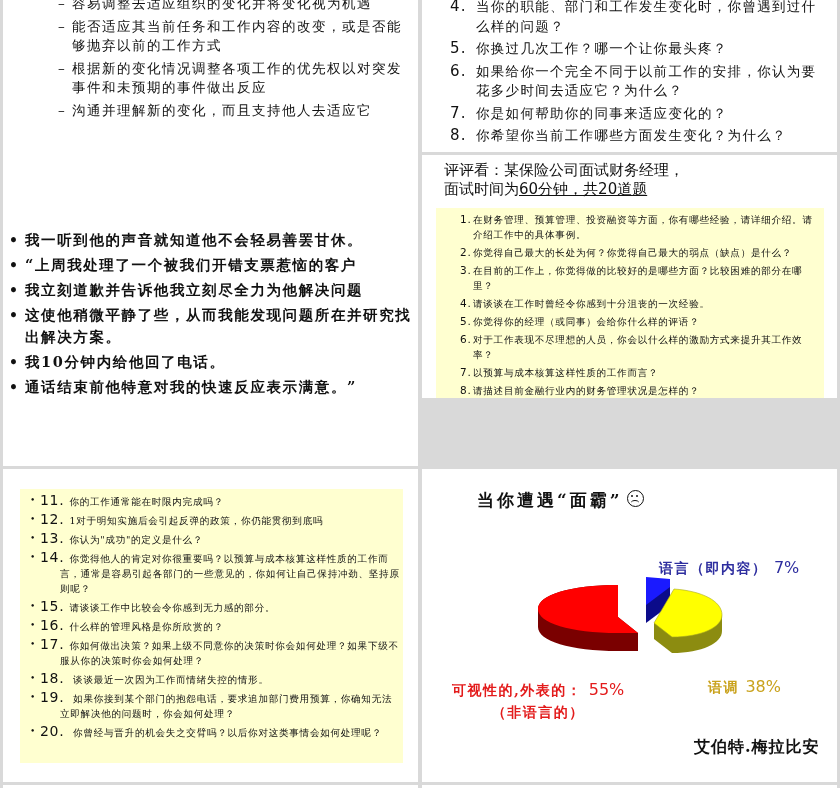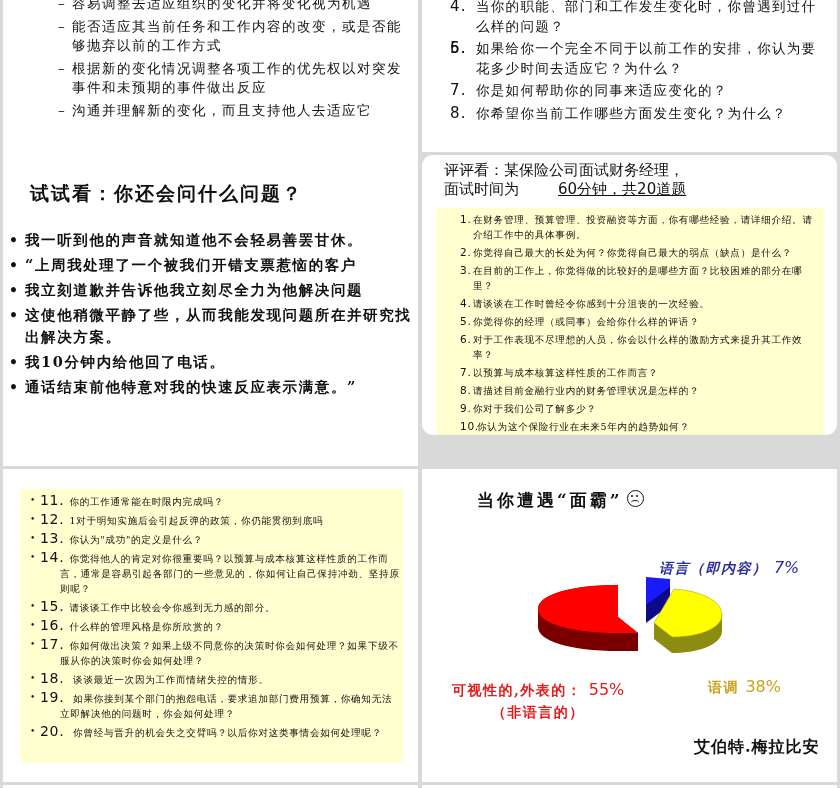"你换过几次工作？哪一个让你最头疼？" span { html: none -> <span>你换过几次工作？哪一个让你最头疼？</span> }
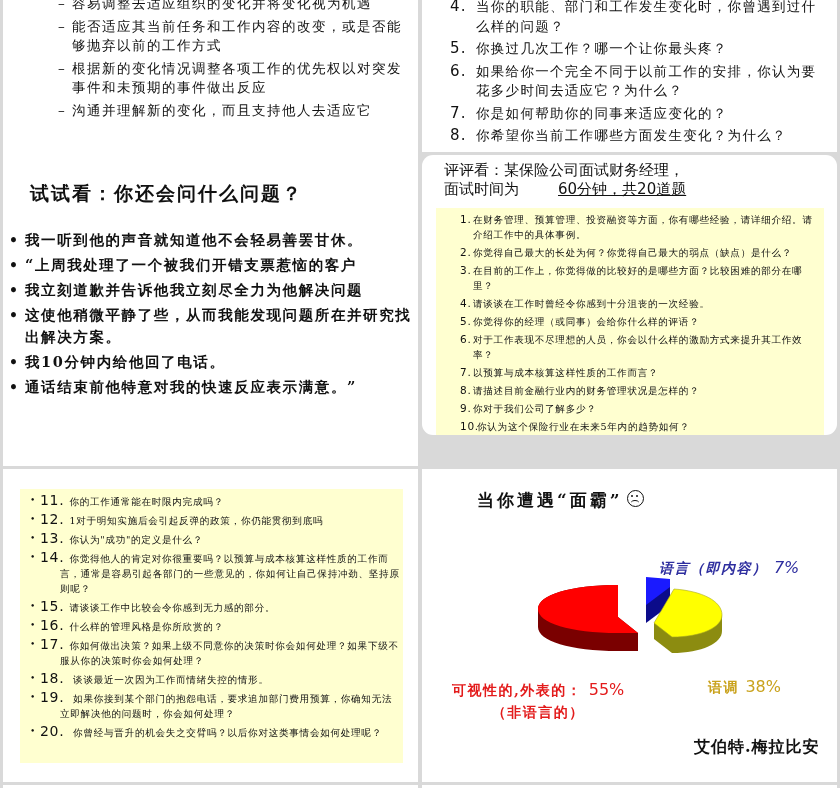"评评看：某保险公司面试财务经理，" #s4 { border-radius: 11px -> none; height: 280px -> 243px }
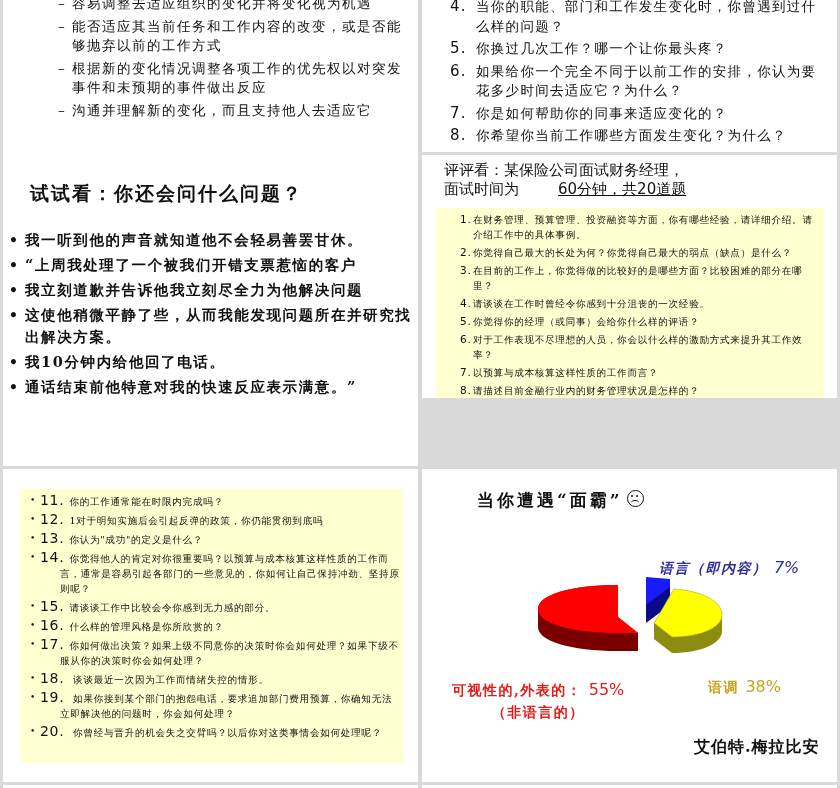"试试看：你还会问什么问题？" div.s3-title { html: <div>试试看：你还会问什么问题？</div> -> none }
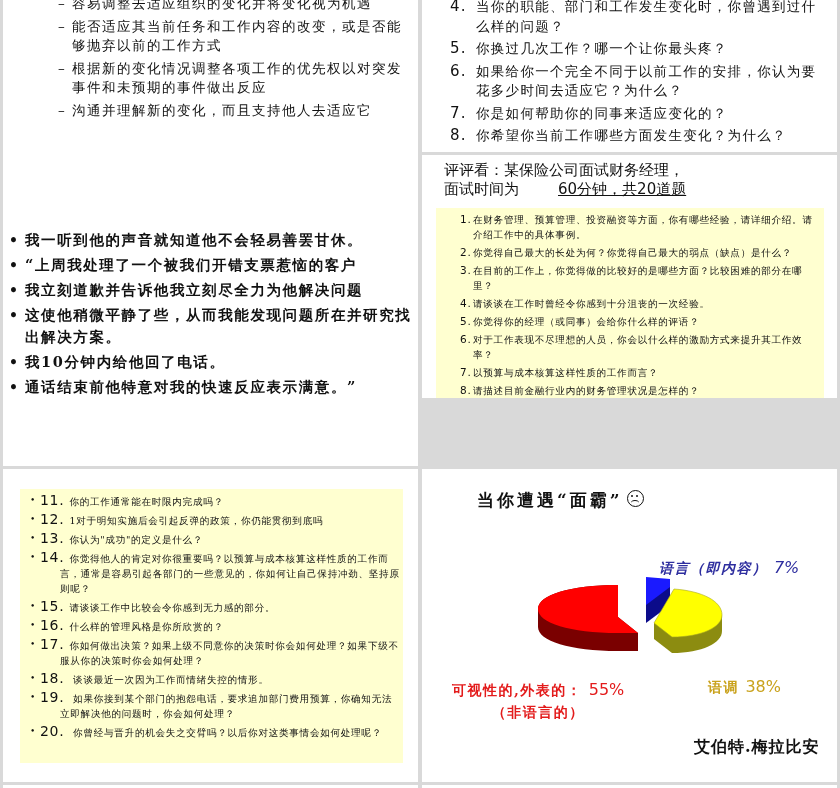"60分钟，共20道题" .s4-title .u { padding-left: 39px -> none }
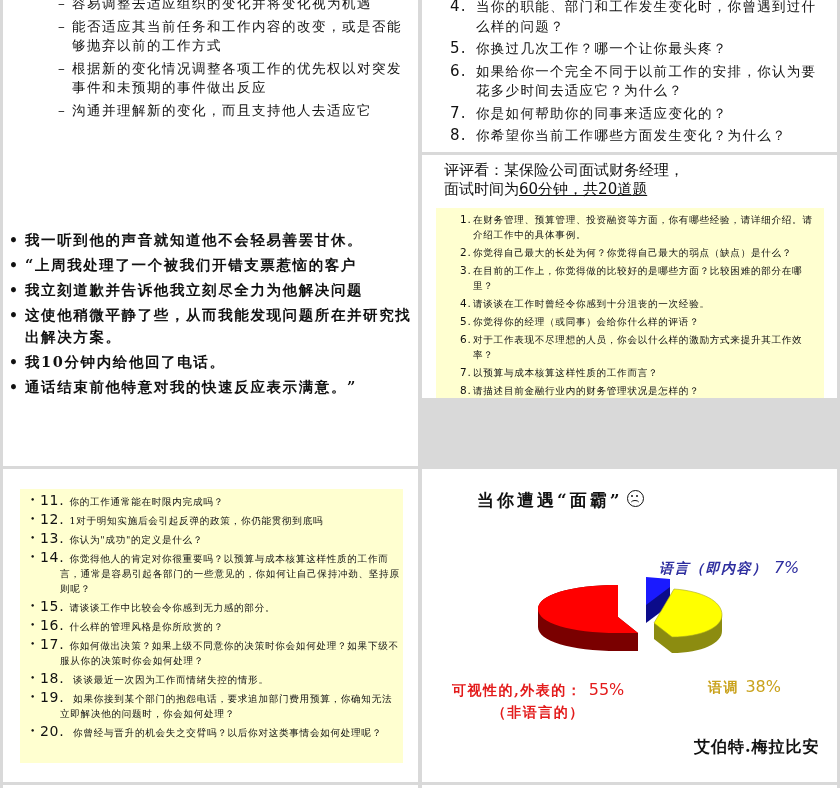"语言（即内容） 7%" .lbl-blue { font-style: italic -> none }
